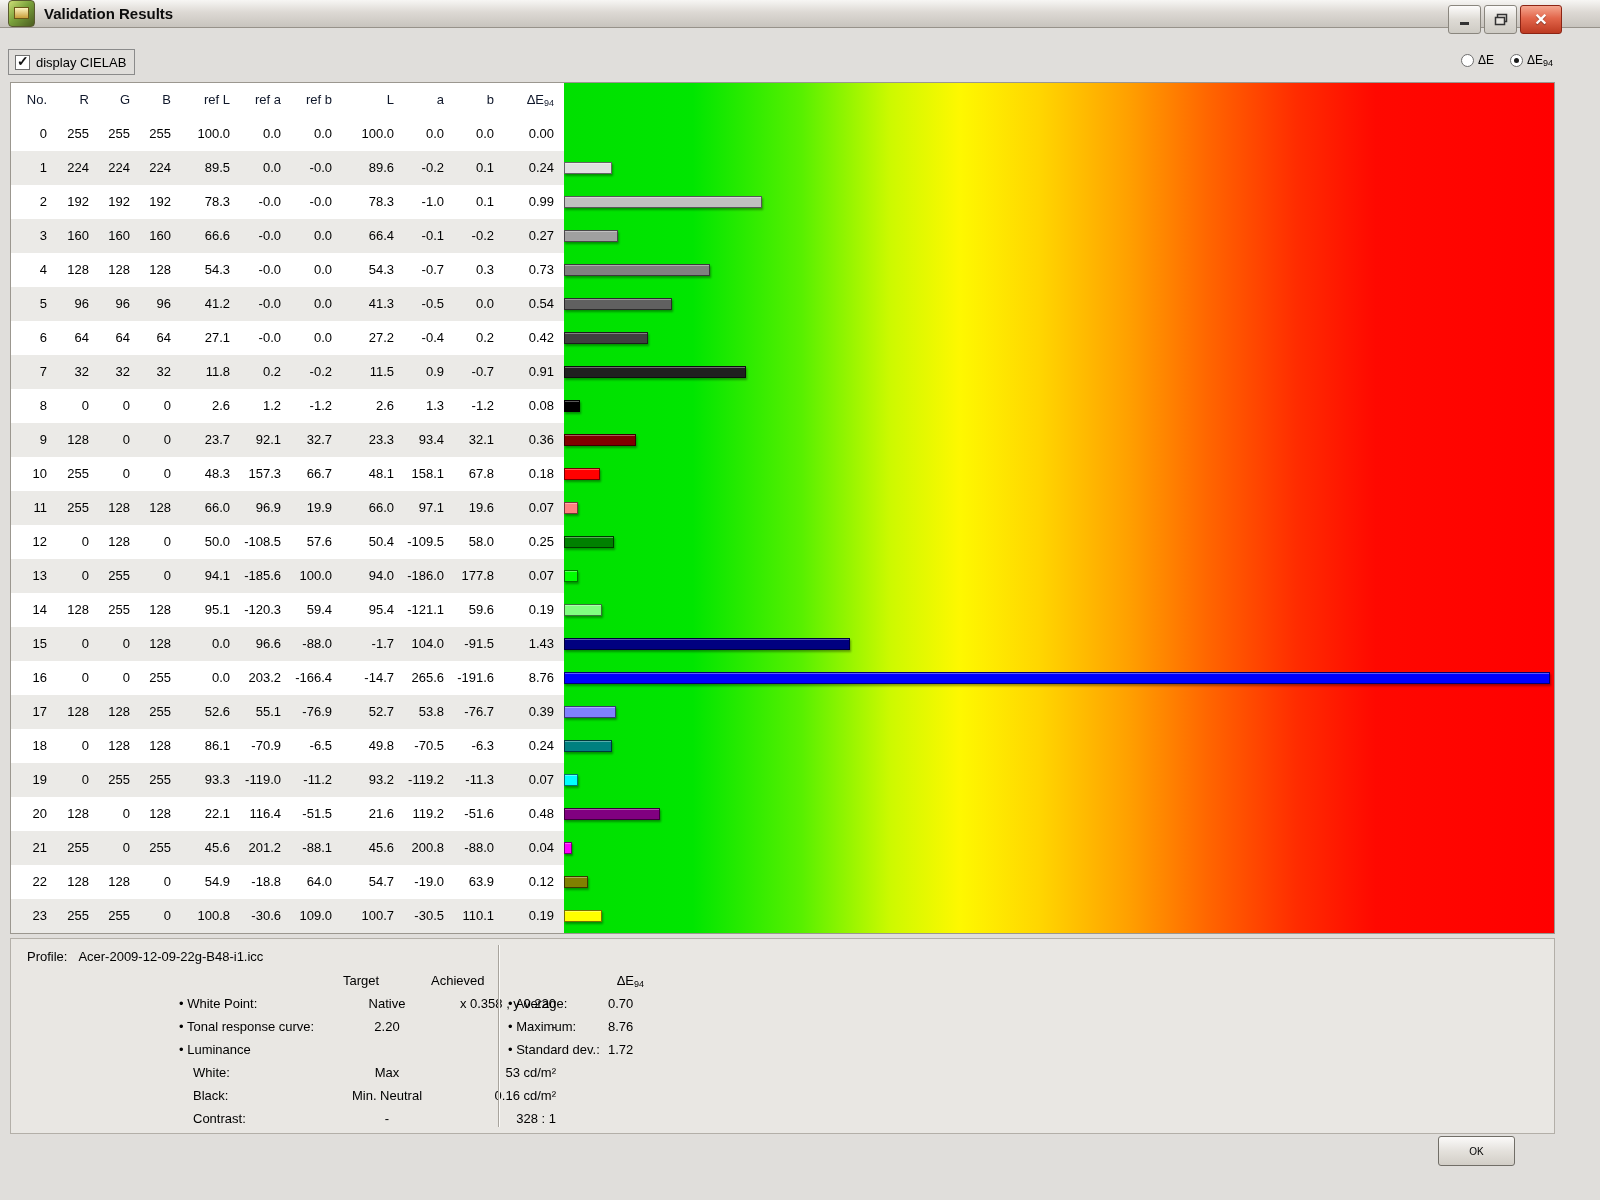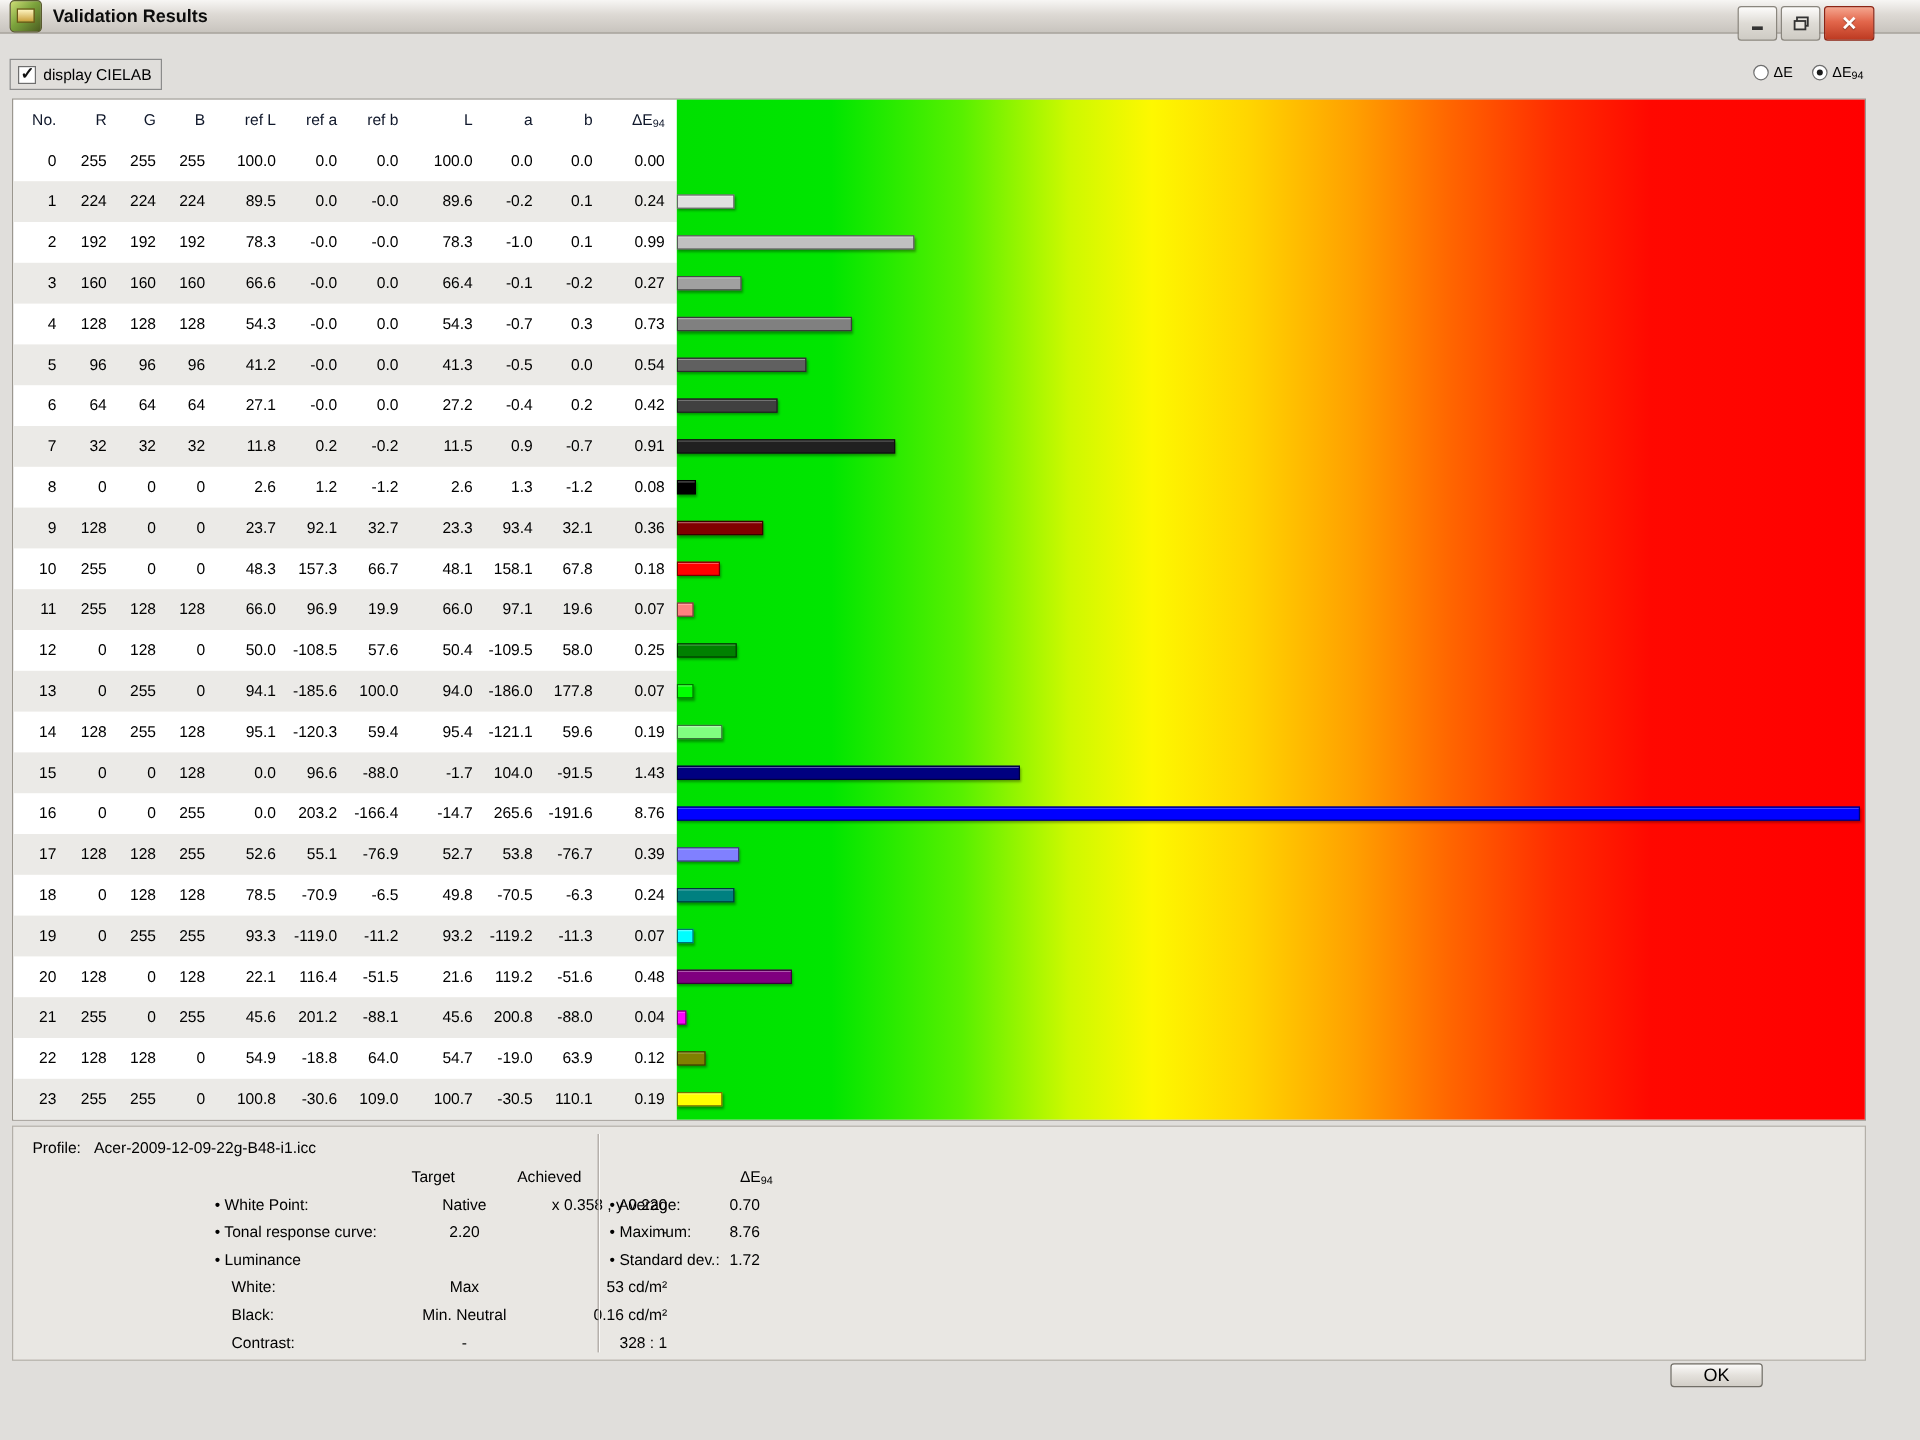"78.5" div.cell { text: 78.5 -> 86.1 }
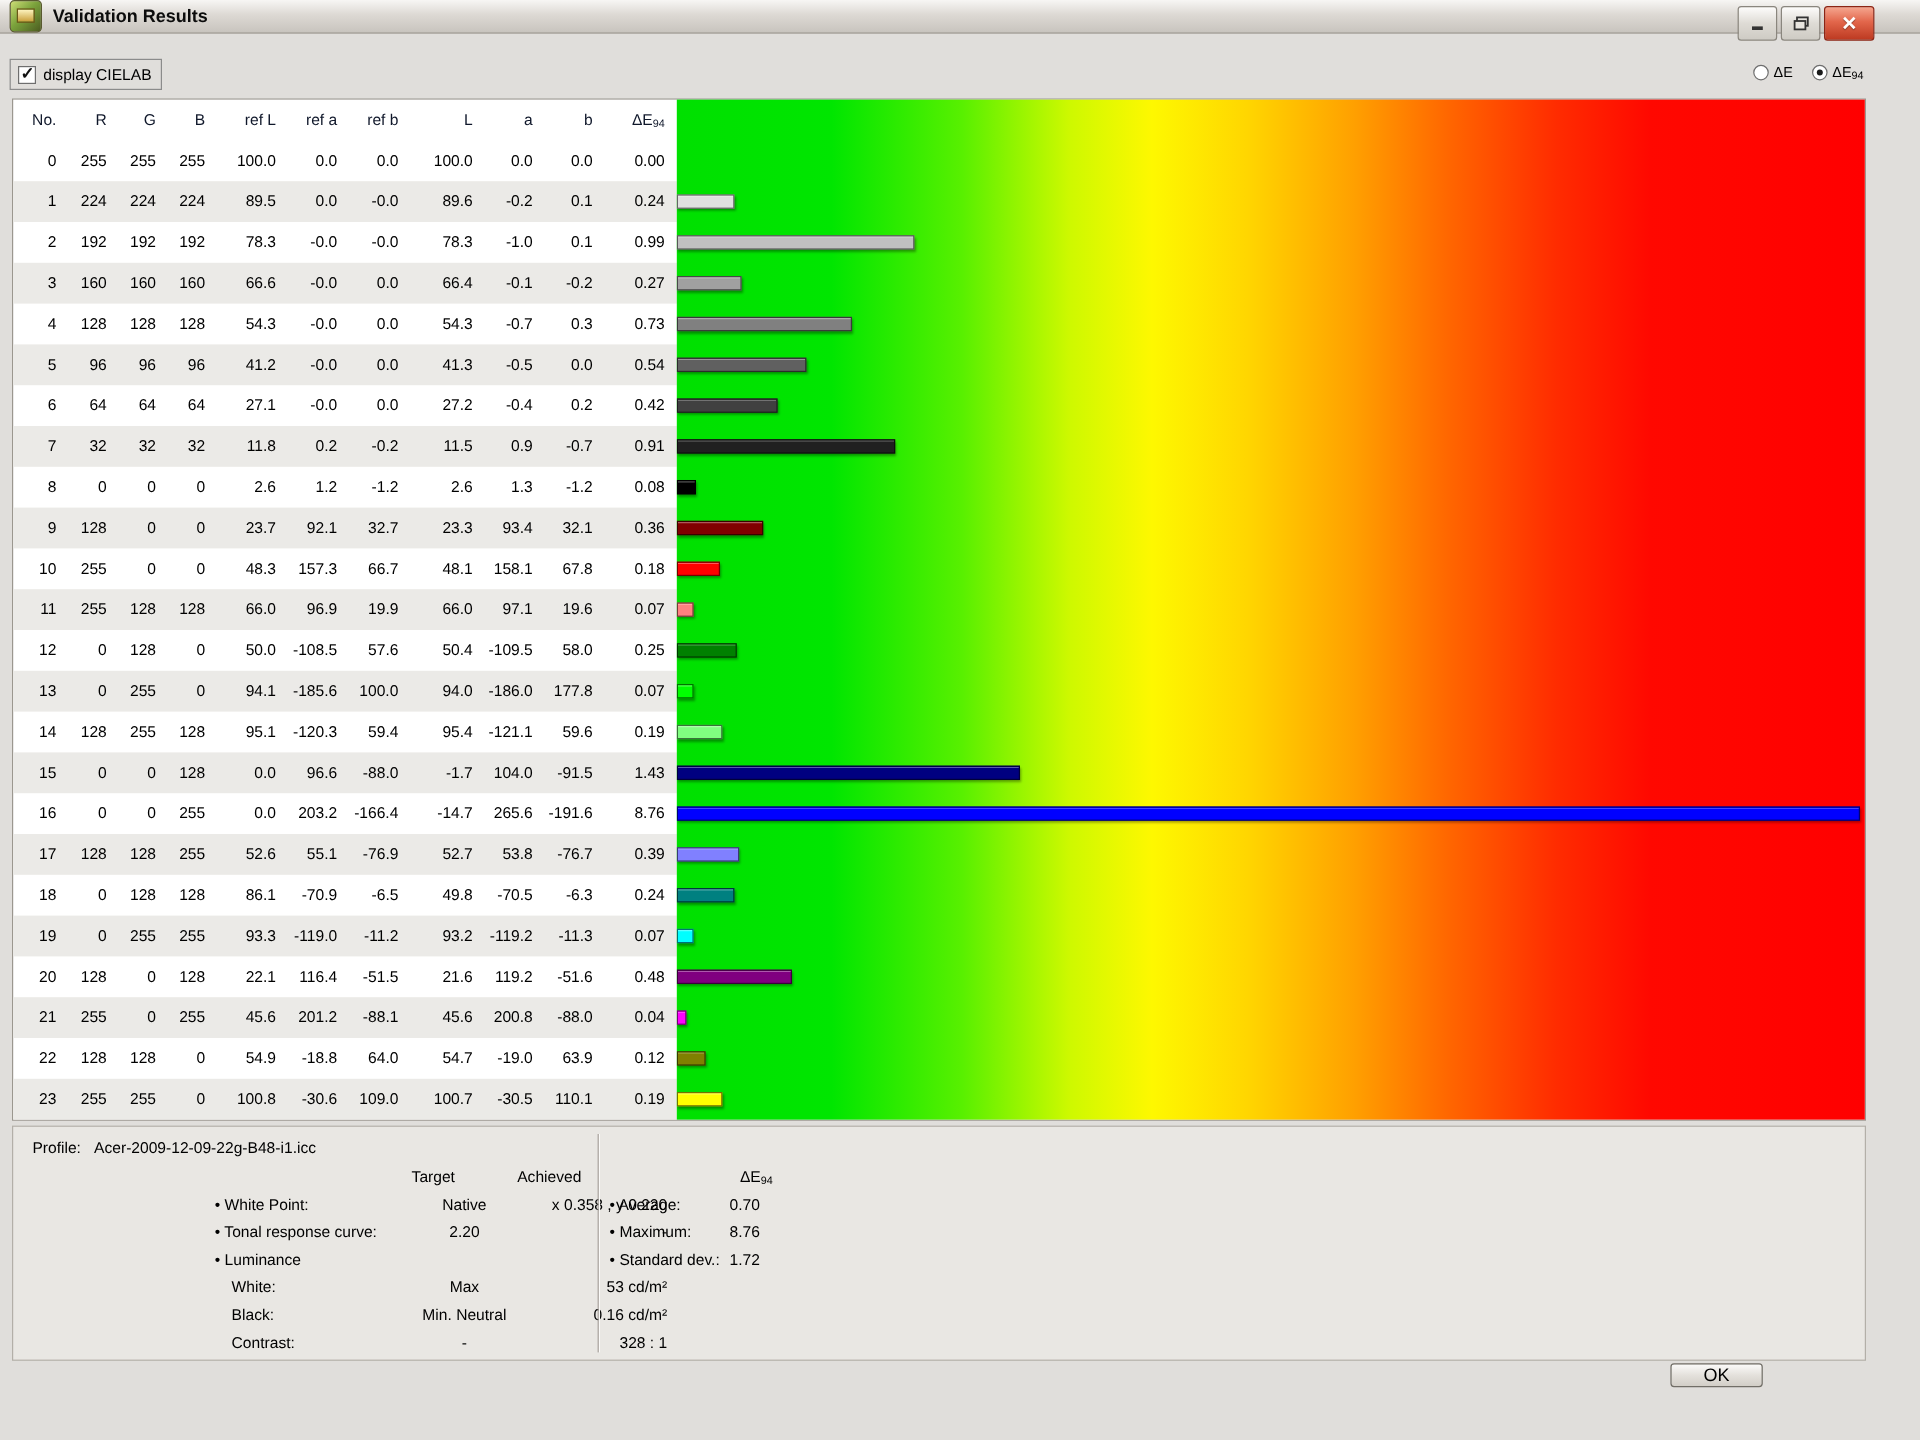"OK" .ok-btn { font-size: 15px -> 10px; height: 20px -> 30px; left: 1392px -> 1438px }
